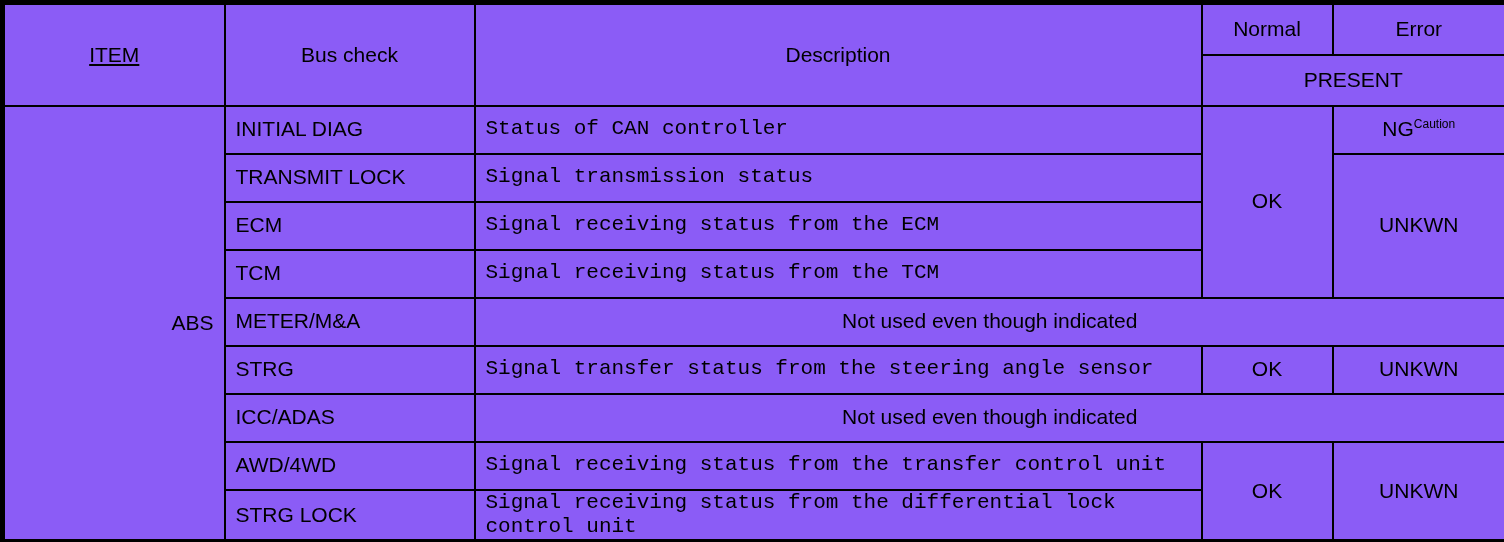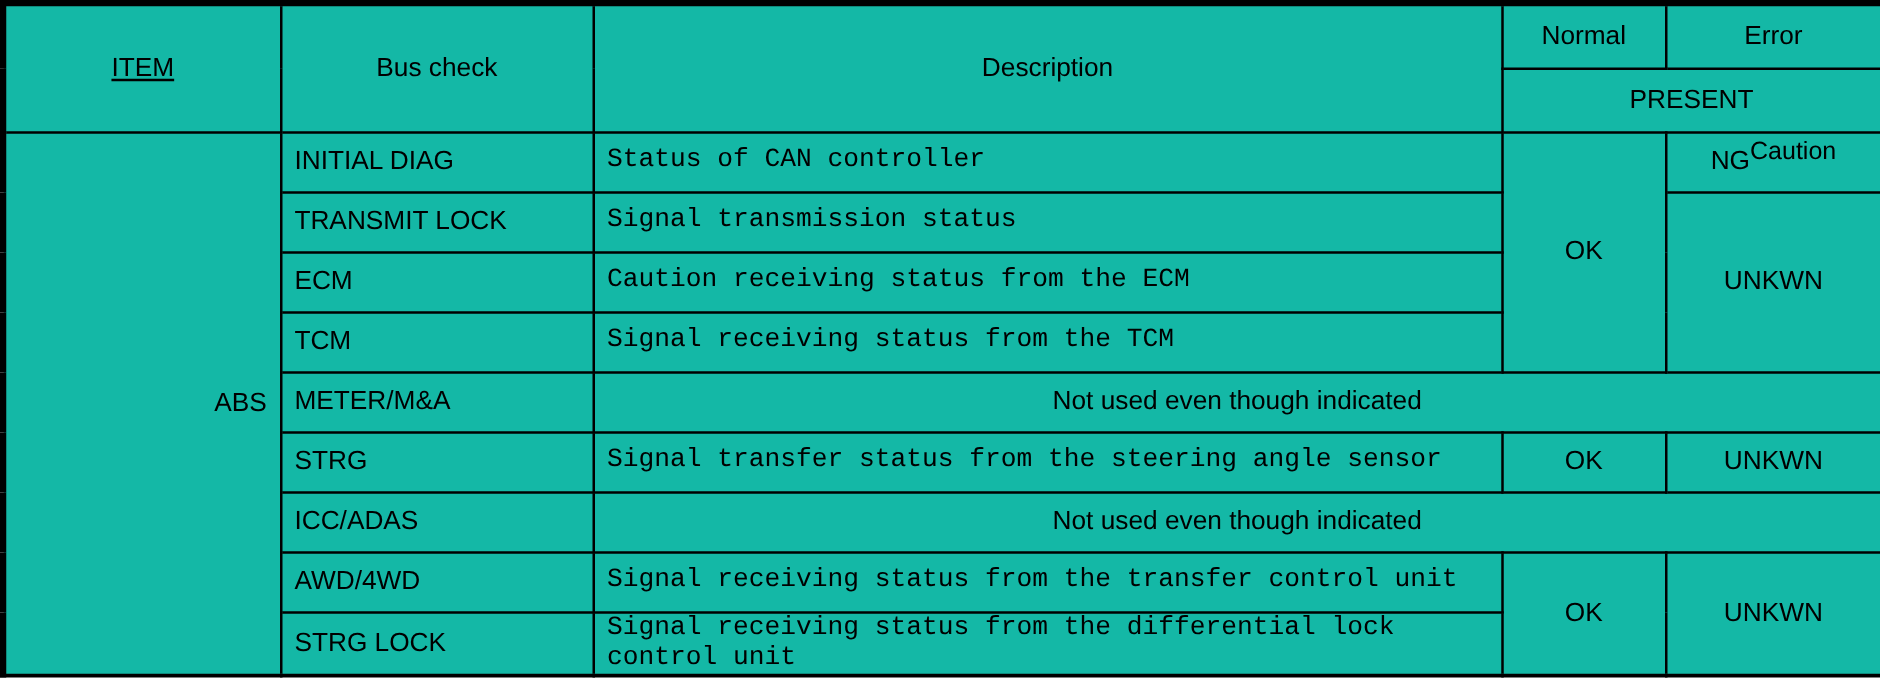"Normal" table.can-table td, table.can-table th { background: #14b8a6 -> #8b5cf6 }
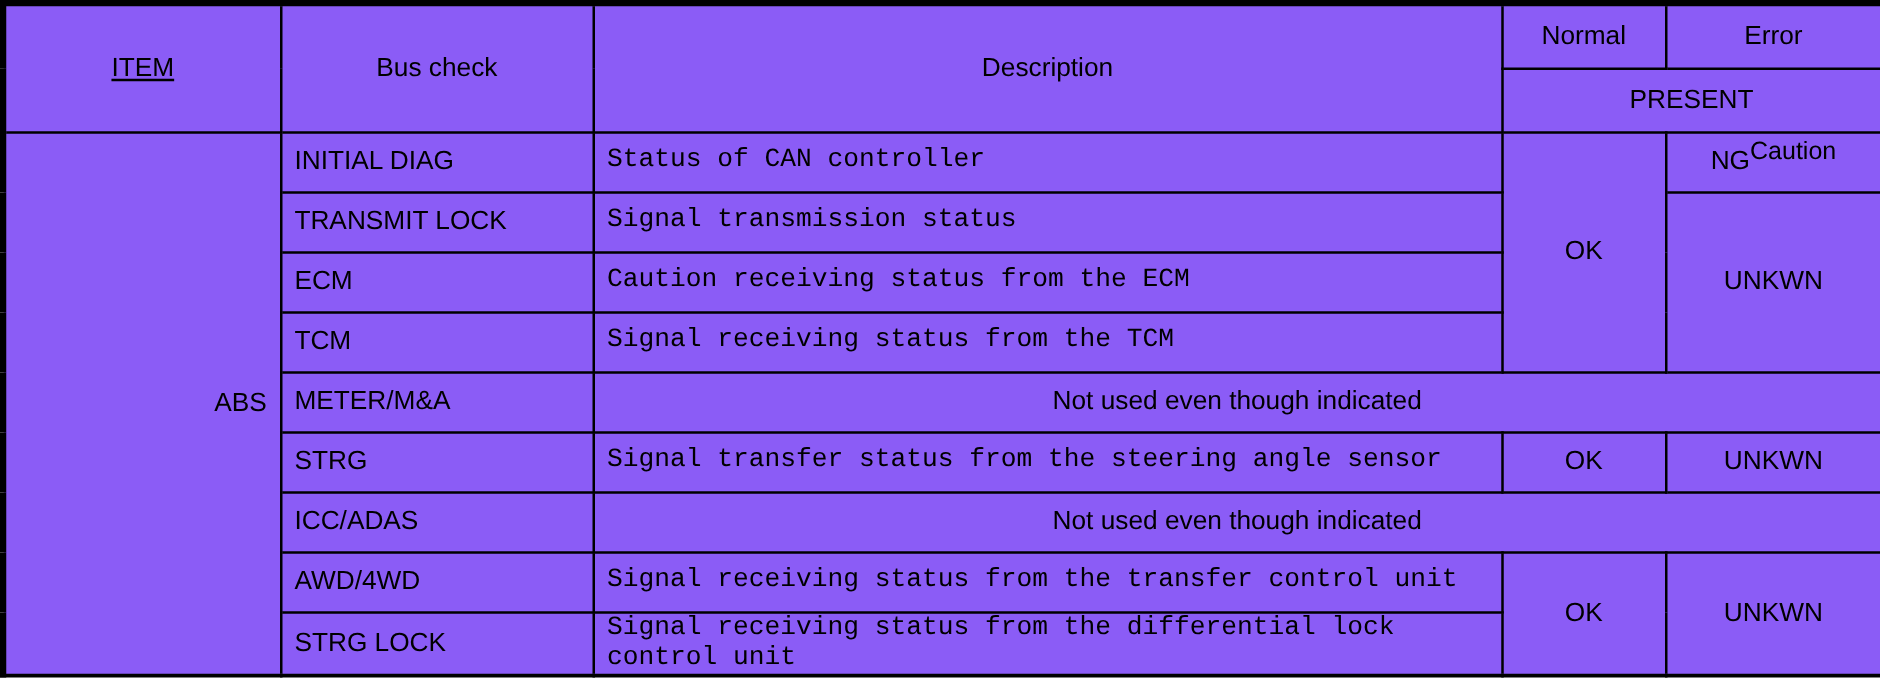"Caution" .sup-caution { font-size: 20px -> 12px }
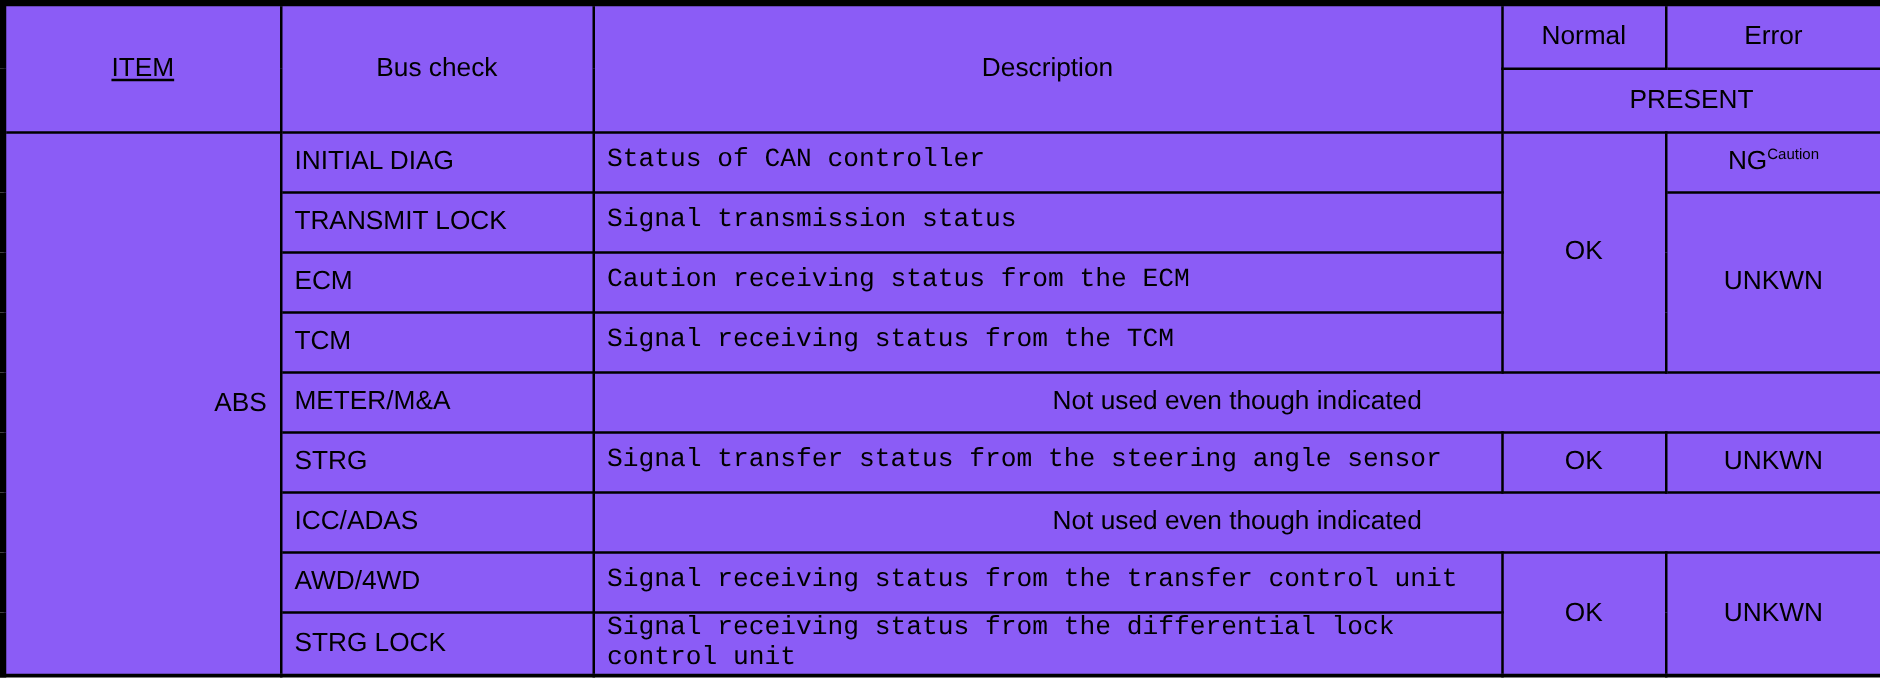"Caution receiving status from the" td.desc-cell { text: Caution -> Signal }
